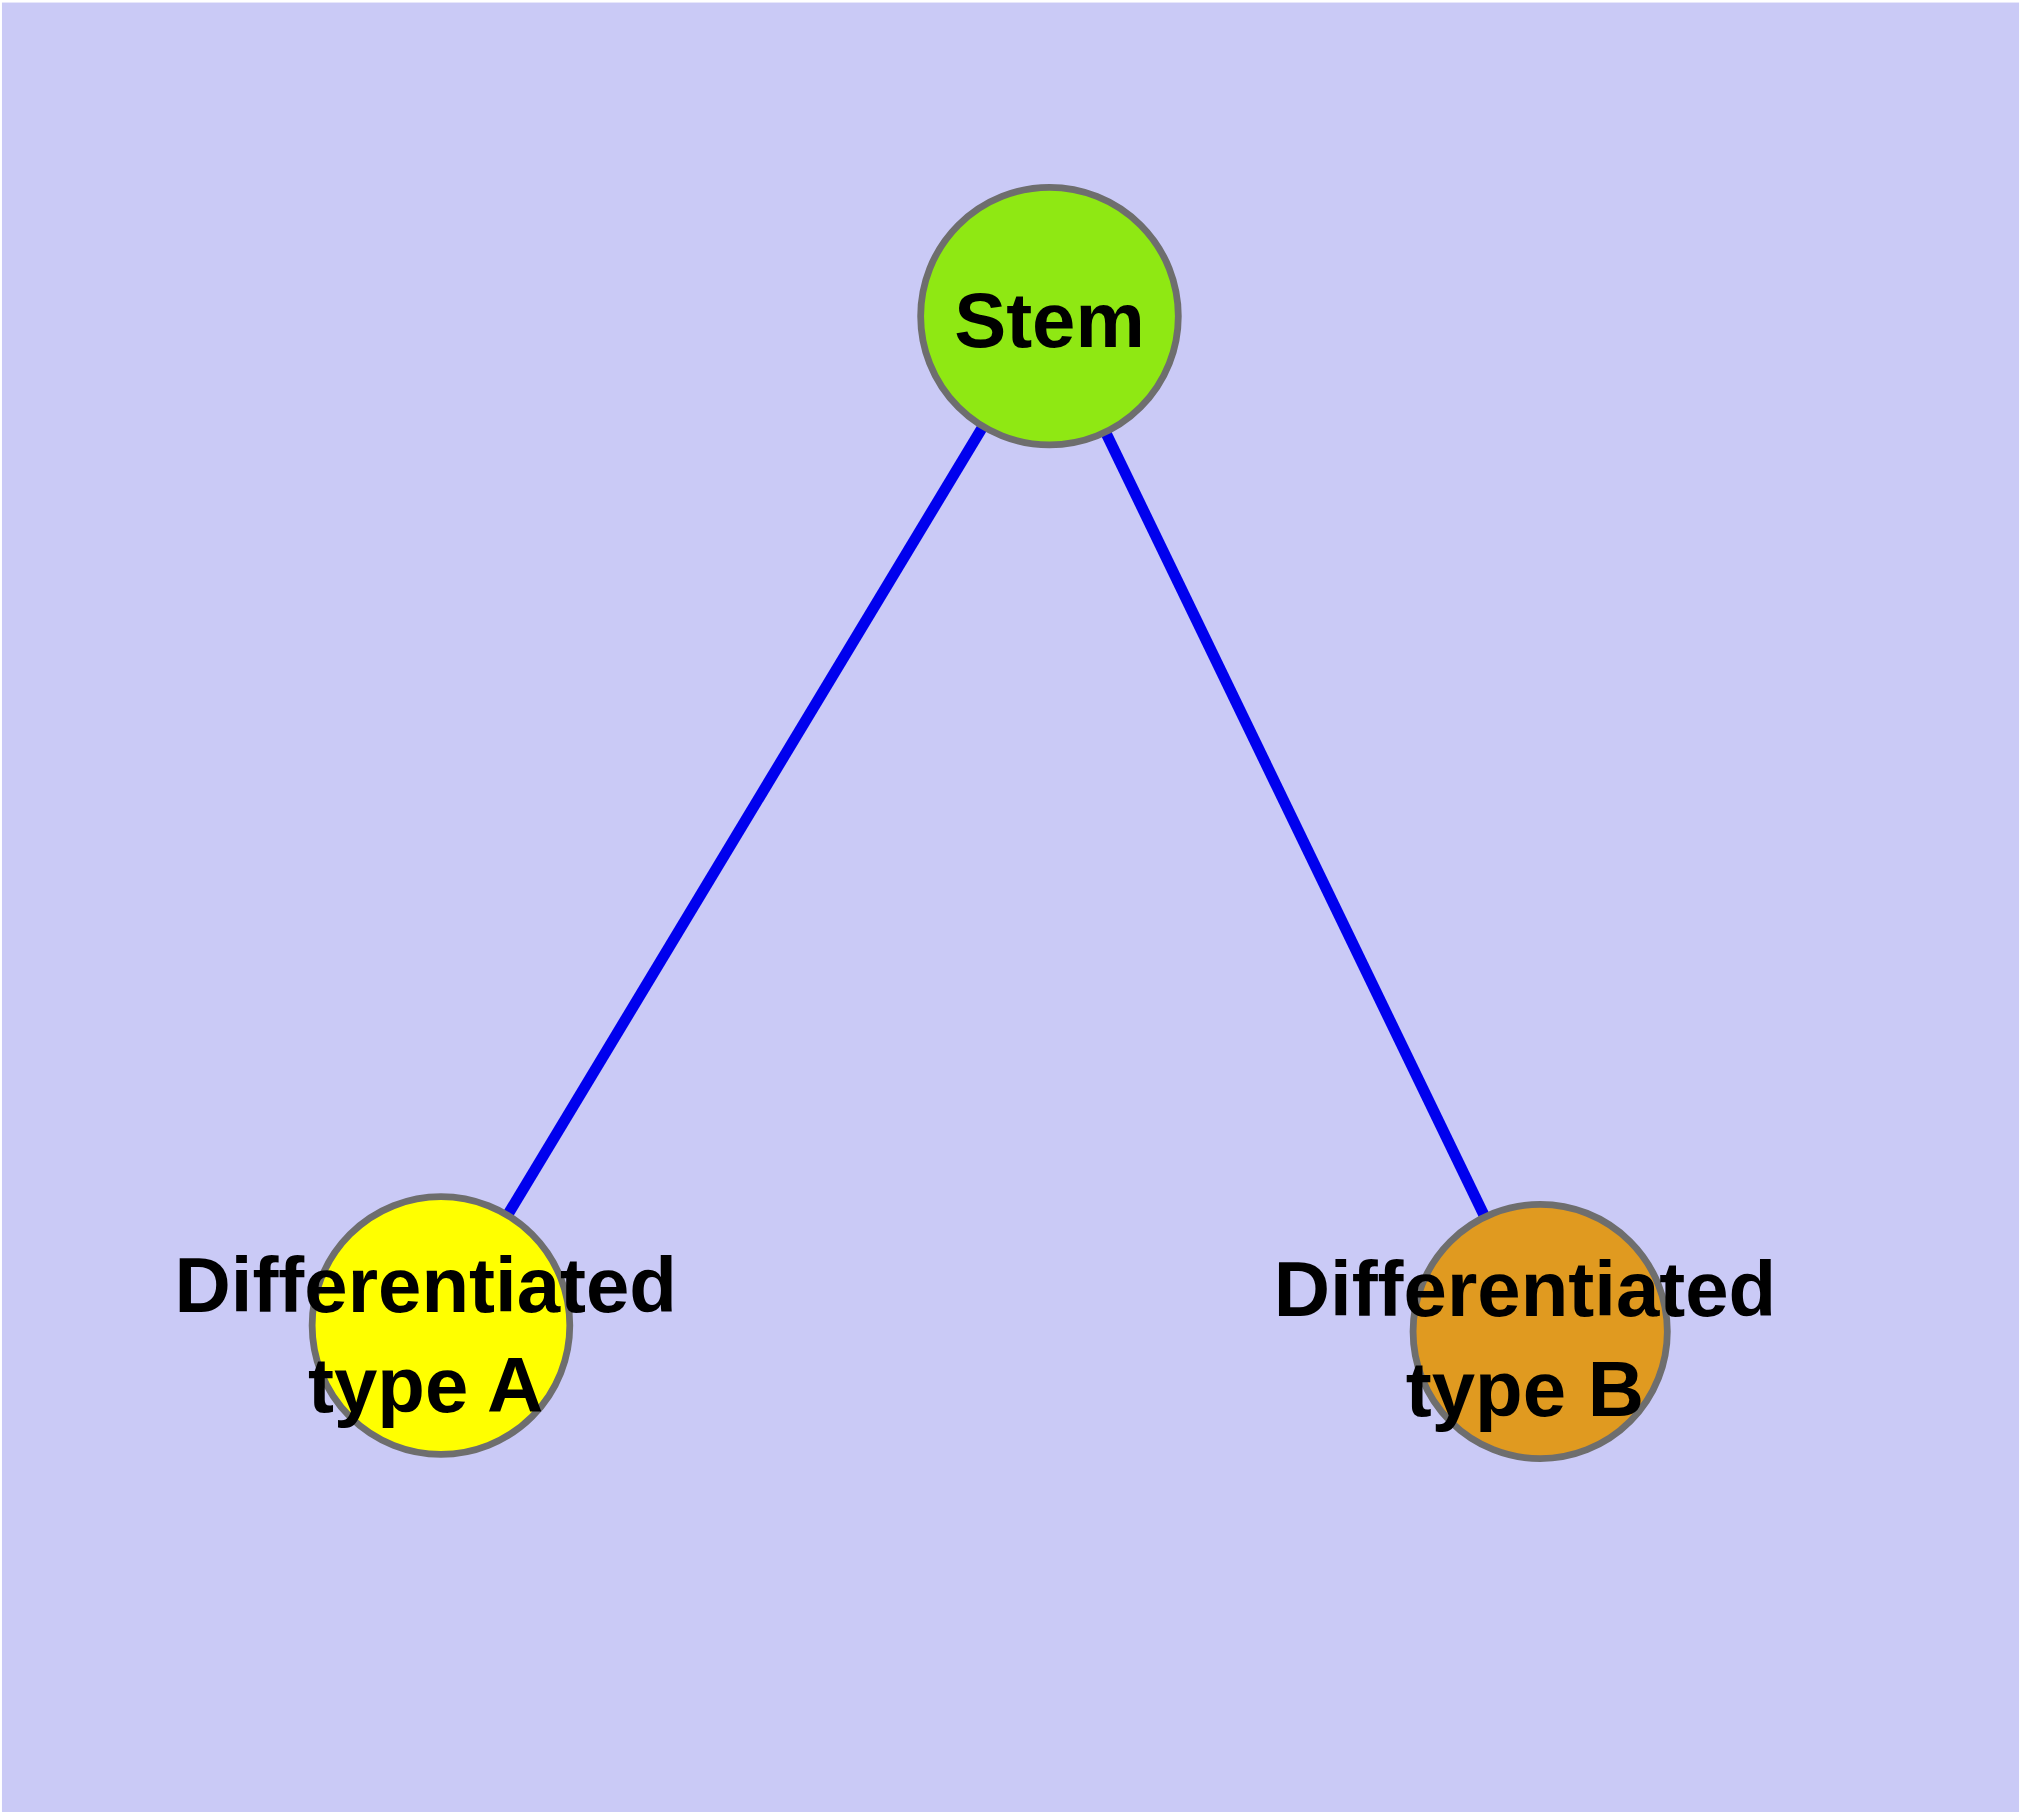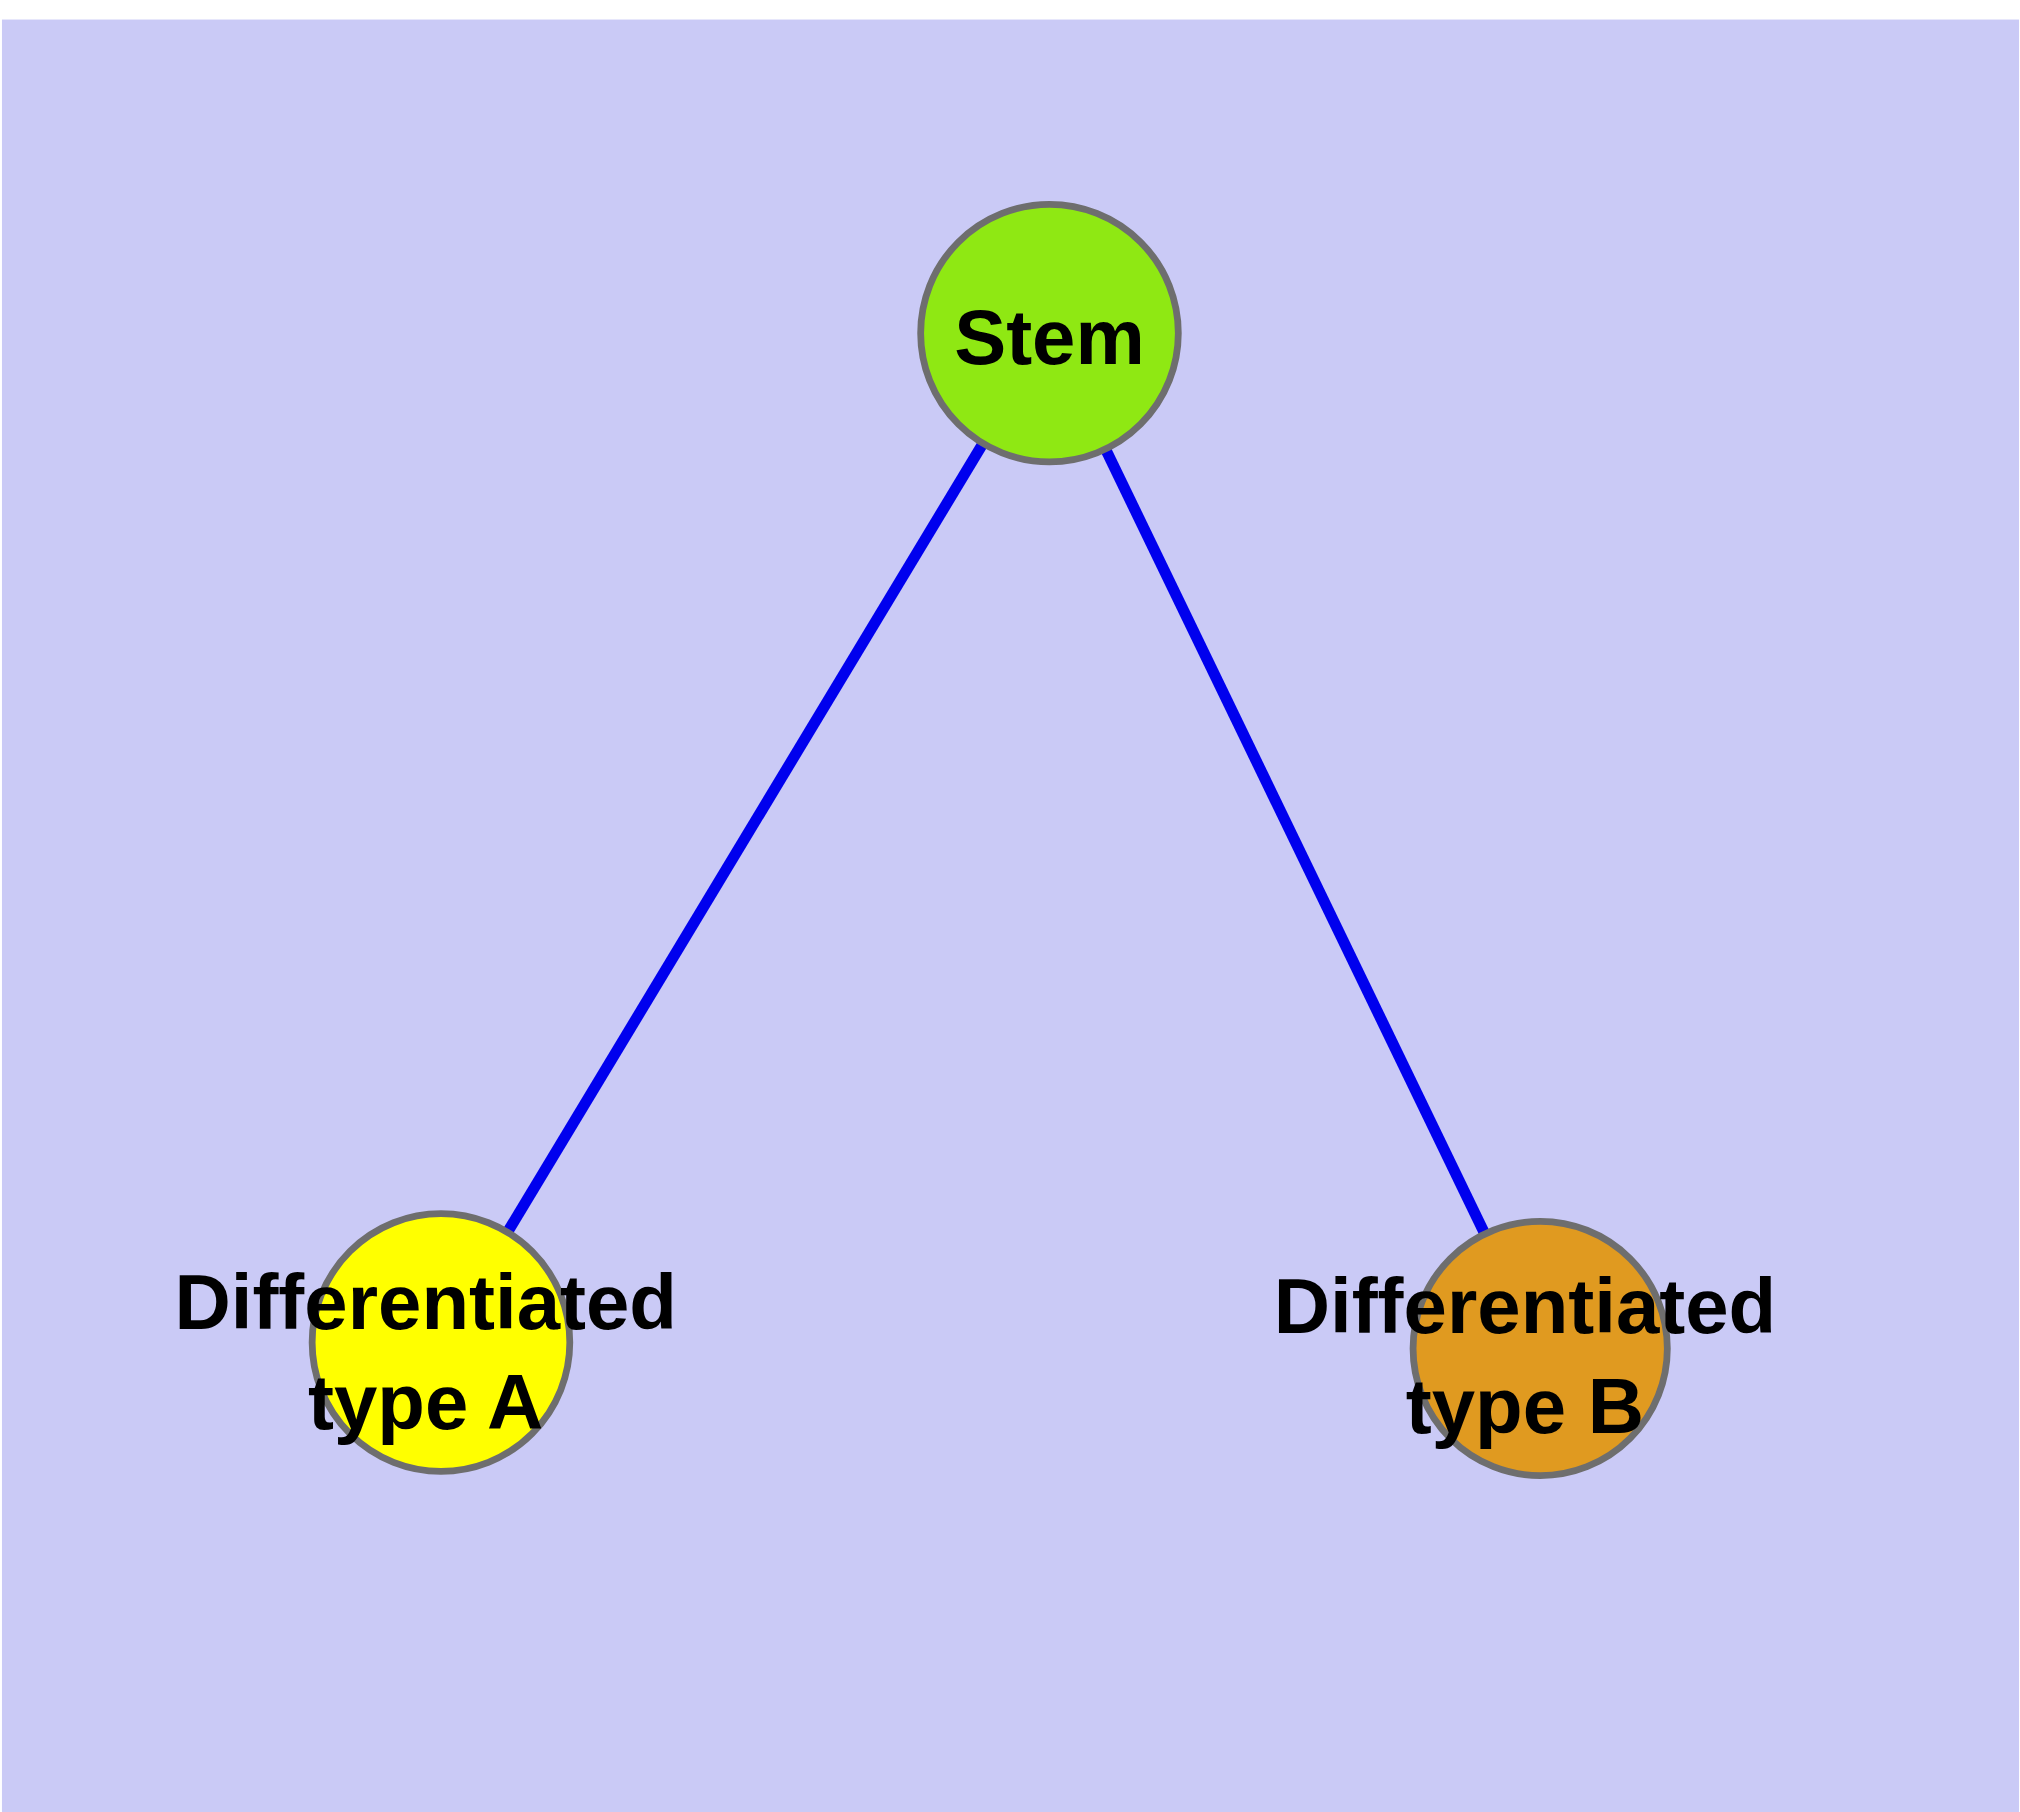"Stem" .diagram-wrap { margin-top: 17px -> none }
